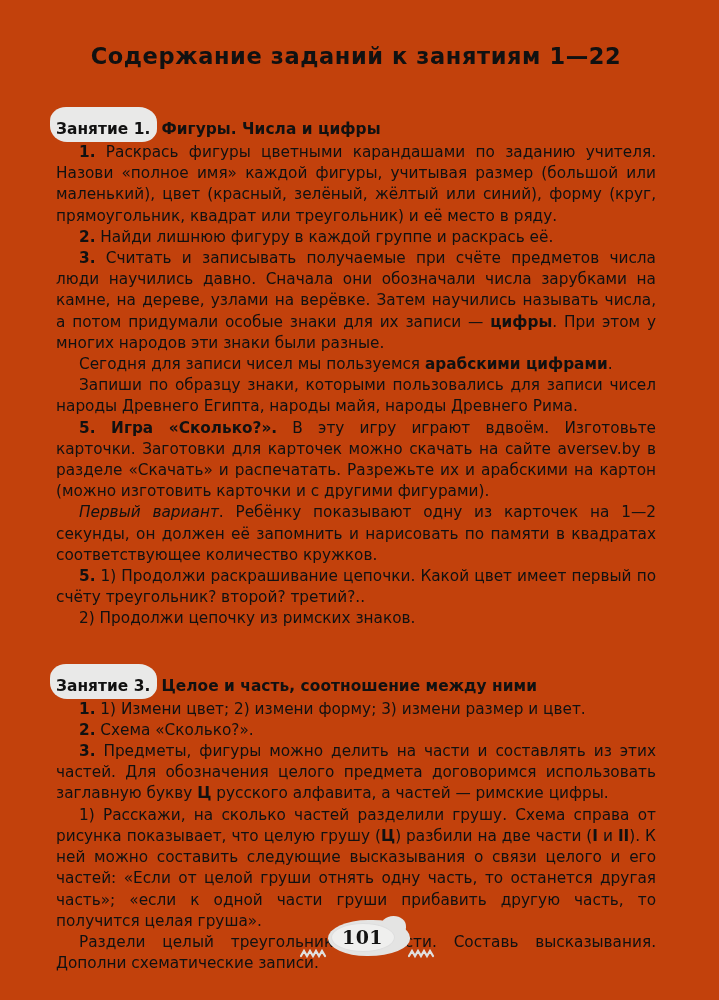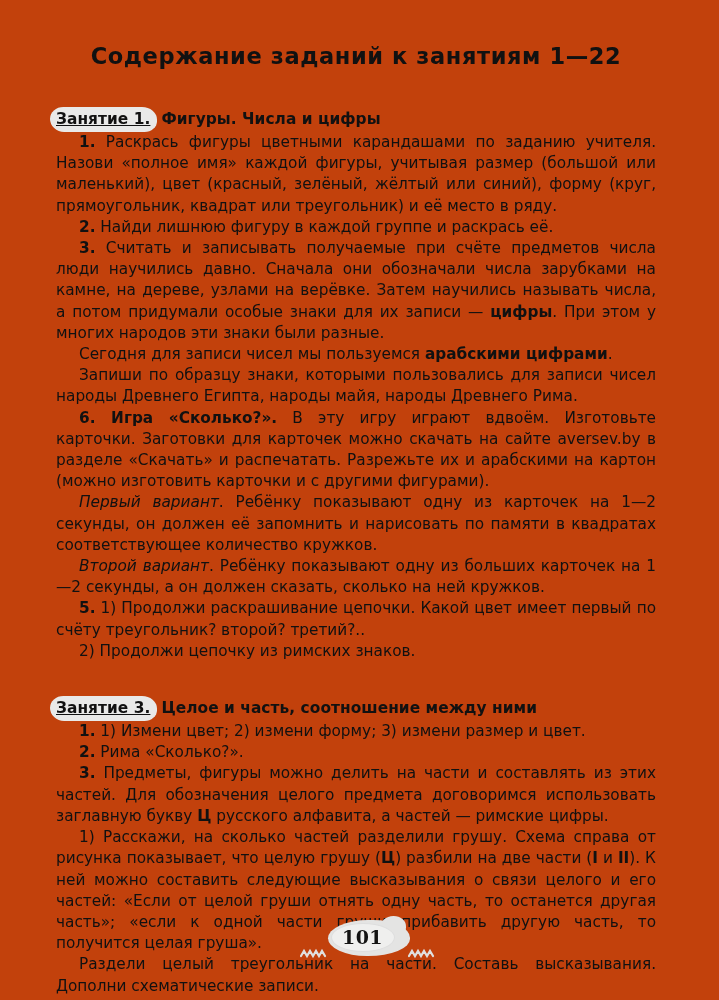"Занятие 1." .lesson-tag { padding: 1px 7px 1px 6px -> 11px 7px 1px 6px; text-decoration: underline -> none }
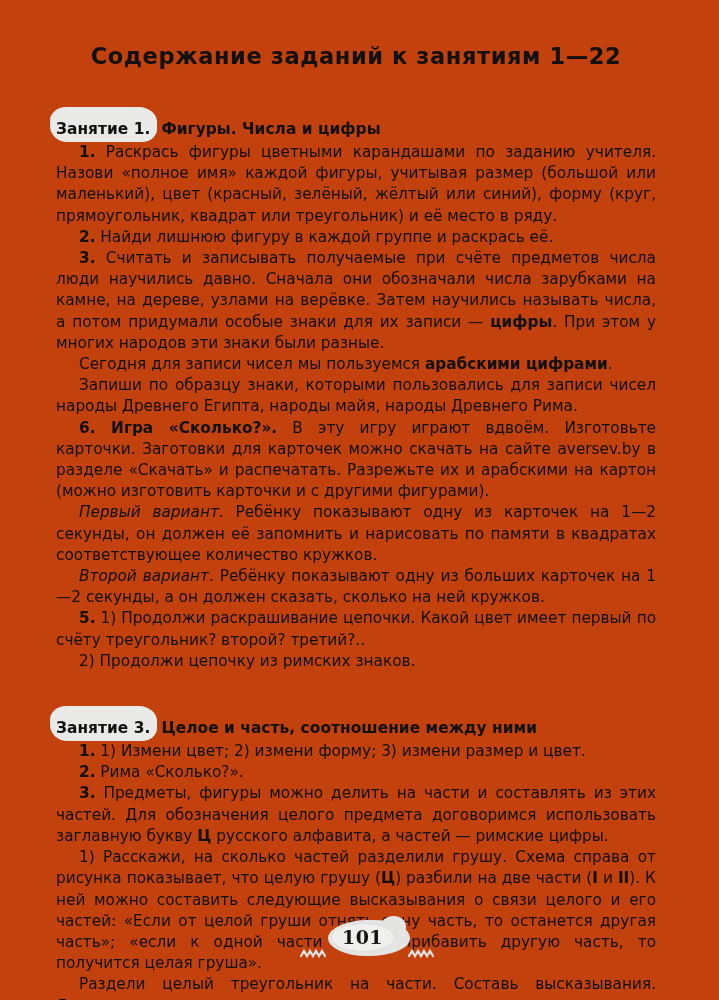"6. Игра «Сколько?»." b { text: 6 -> 5 }
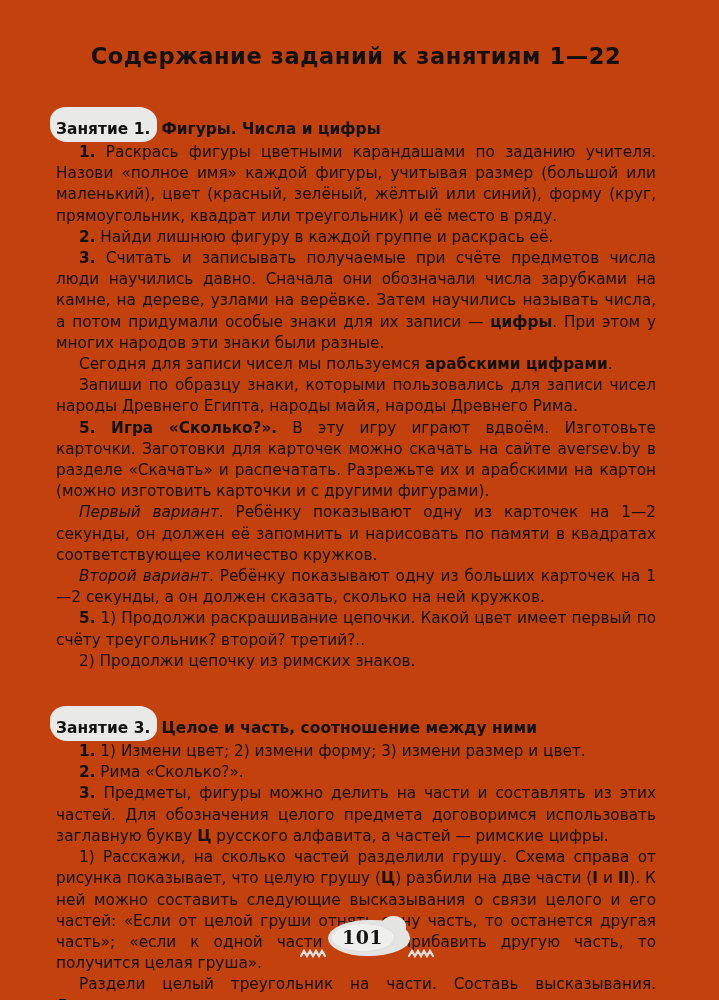"Второй вариант. Ребёнку показывают одну" p.body { html: <p><i>Второй вариант</i><span>. Ребёнку показывают одну из больших карточек на 1—2 секунды, а он должен сказать, сколько на ней кружков.</span></p> -> none }
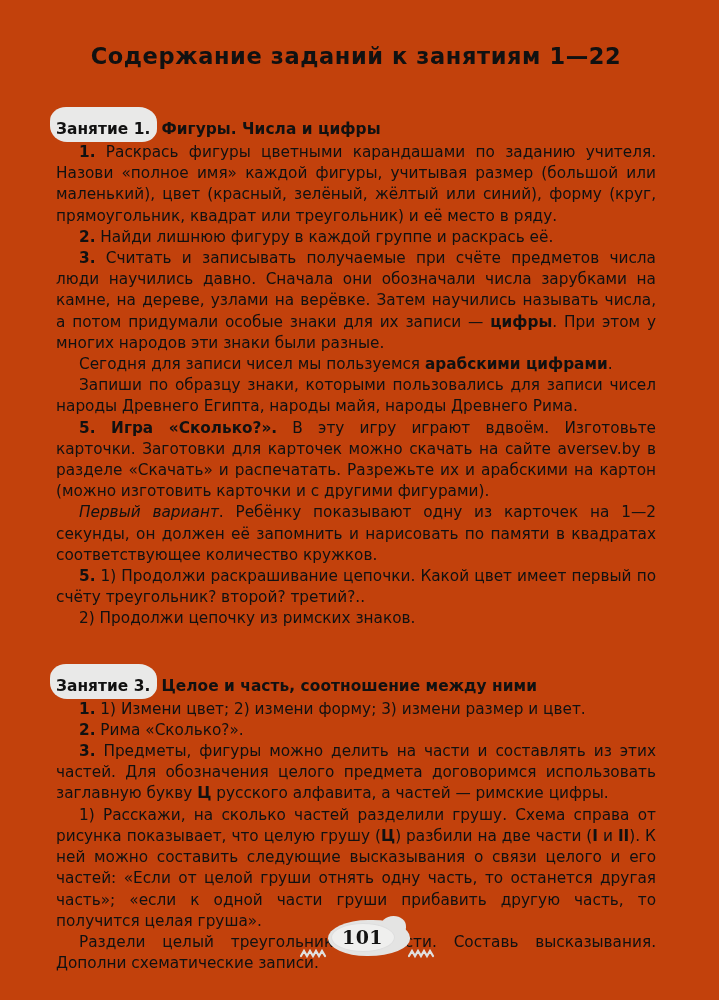"Рима «Сколько?»." span { text: Рима -> Схема }
